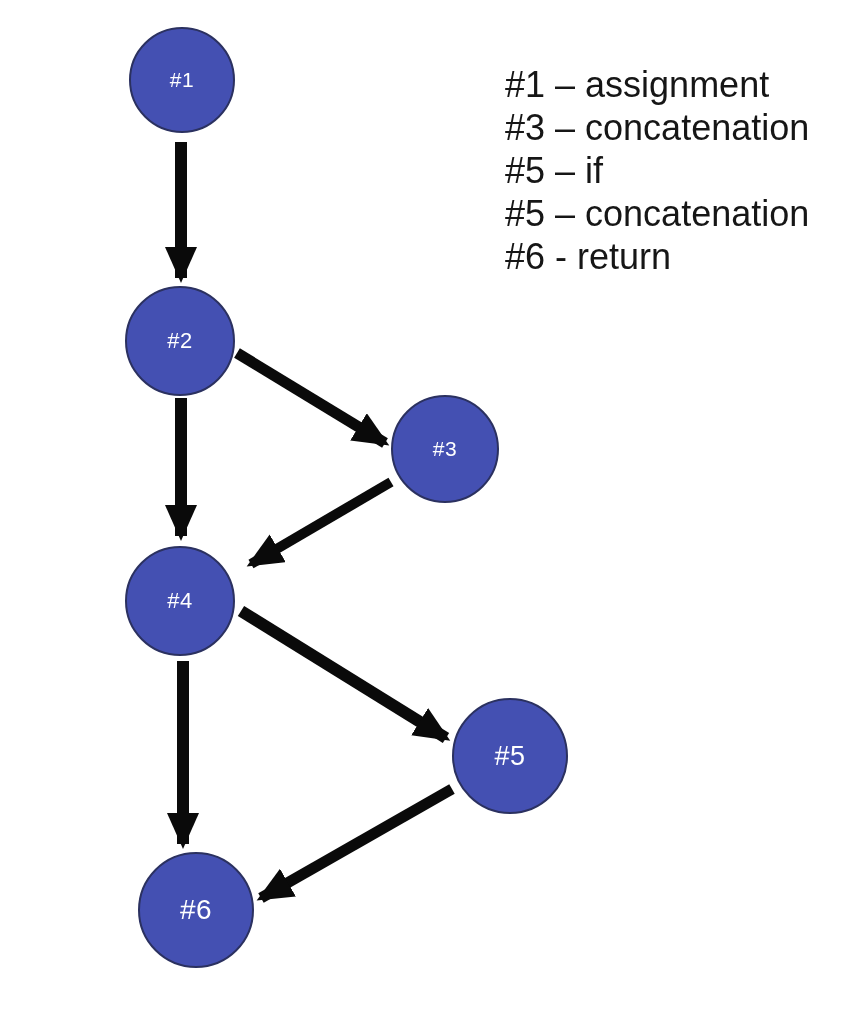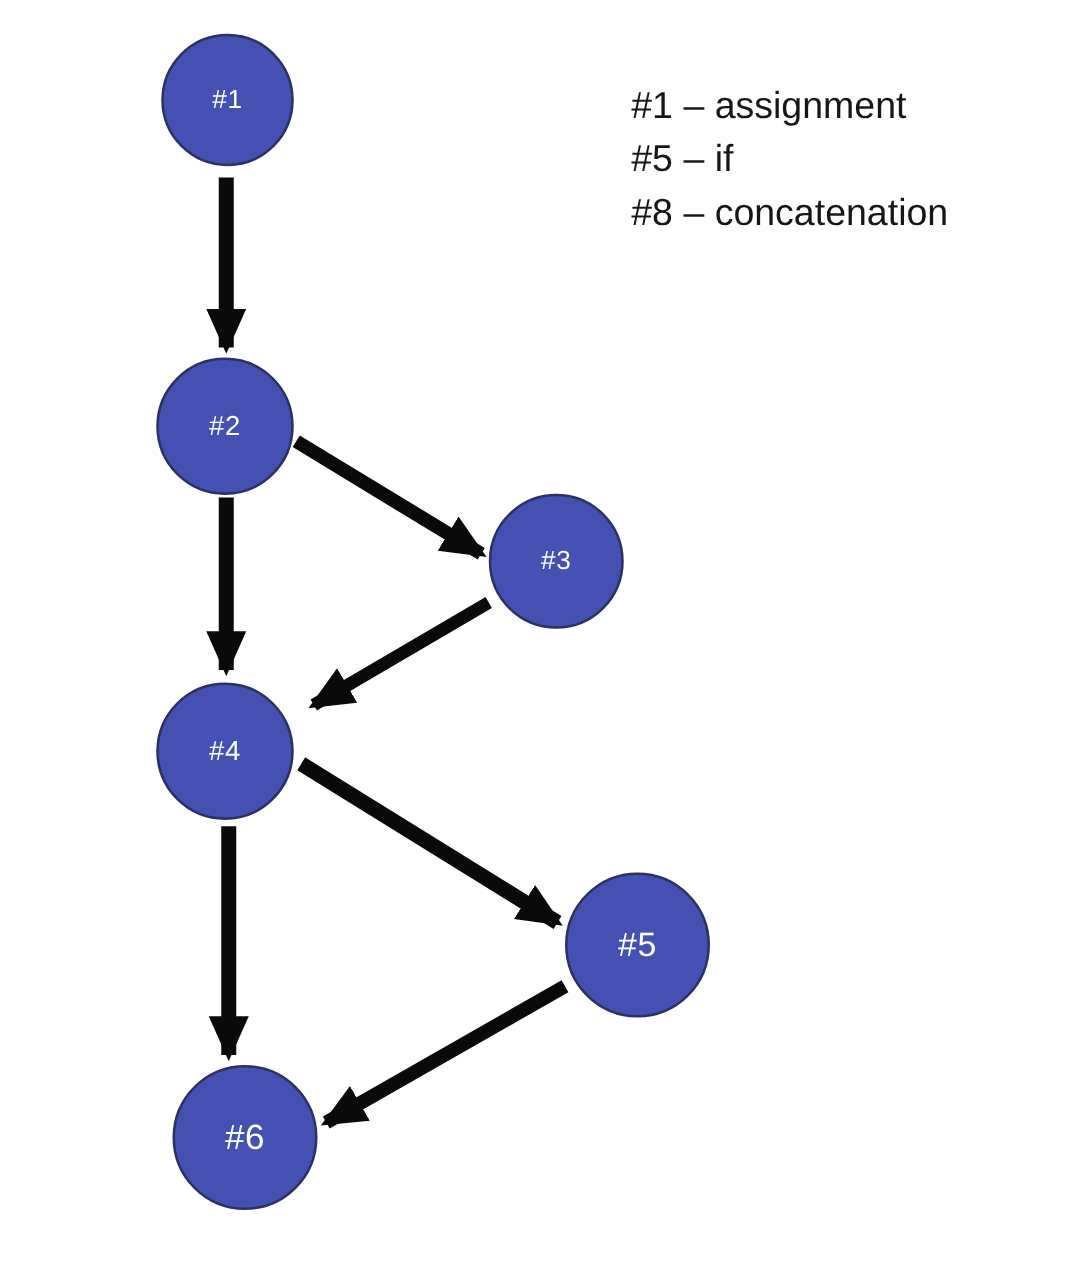"#1 – assignment" .legend { font-size: 30px -> 36px }
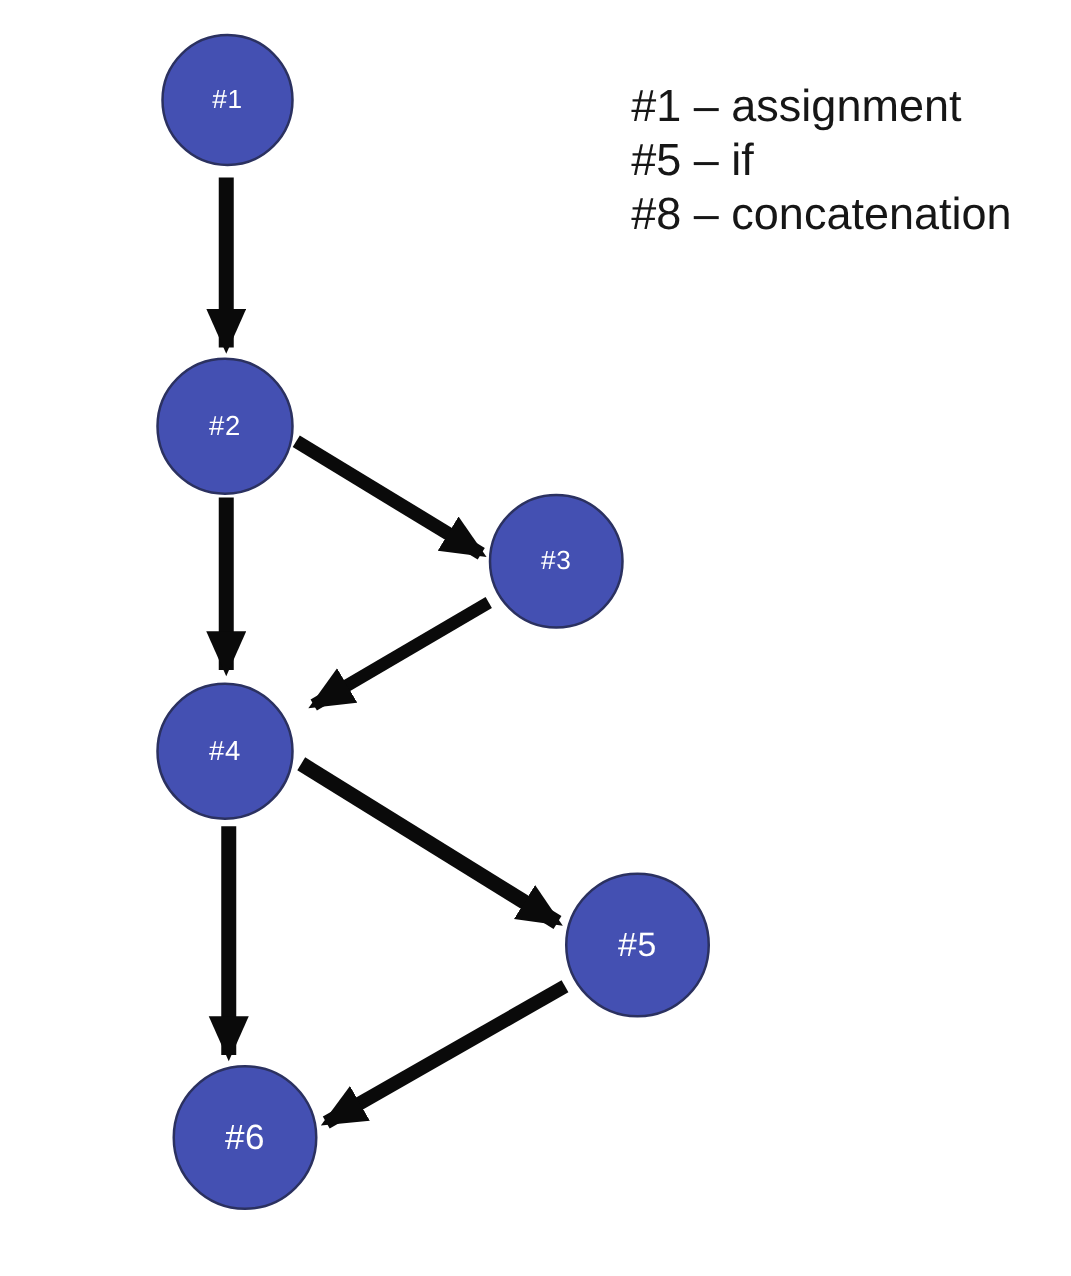"#3 – concatenation" div { html: none -> <div>#3 – concatenation</div> }
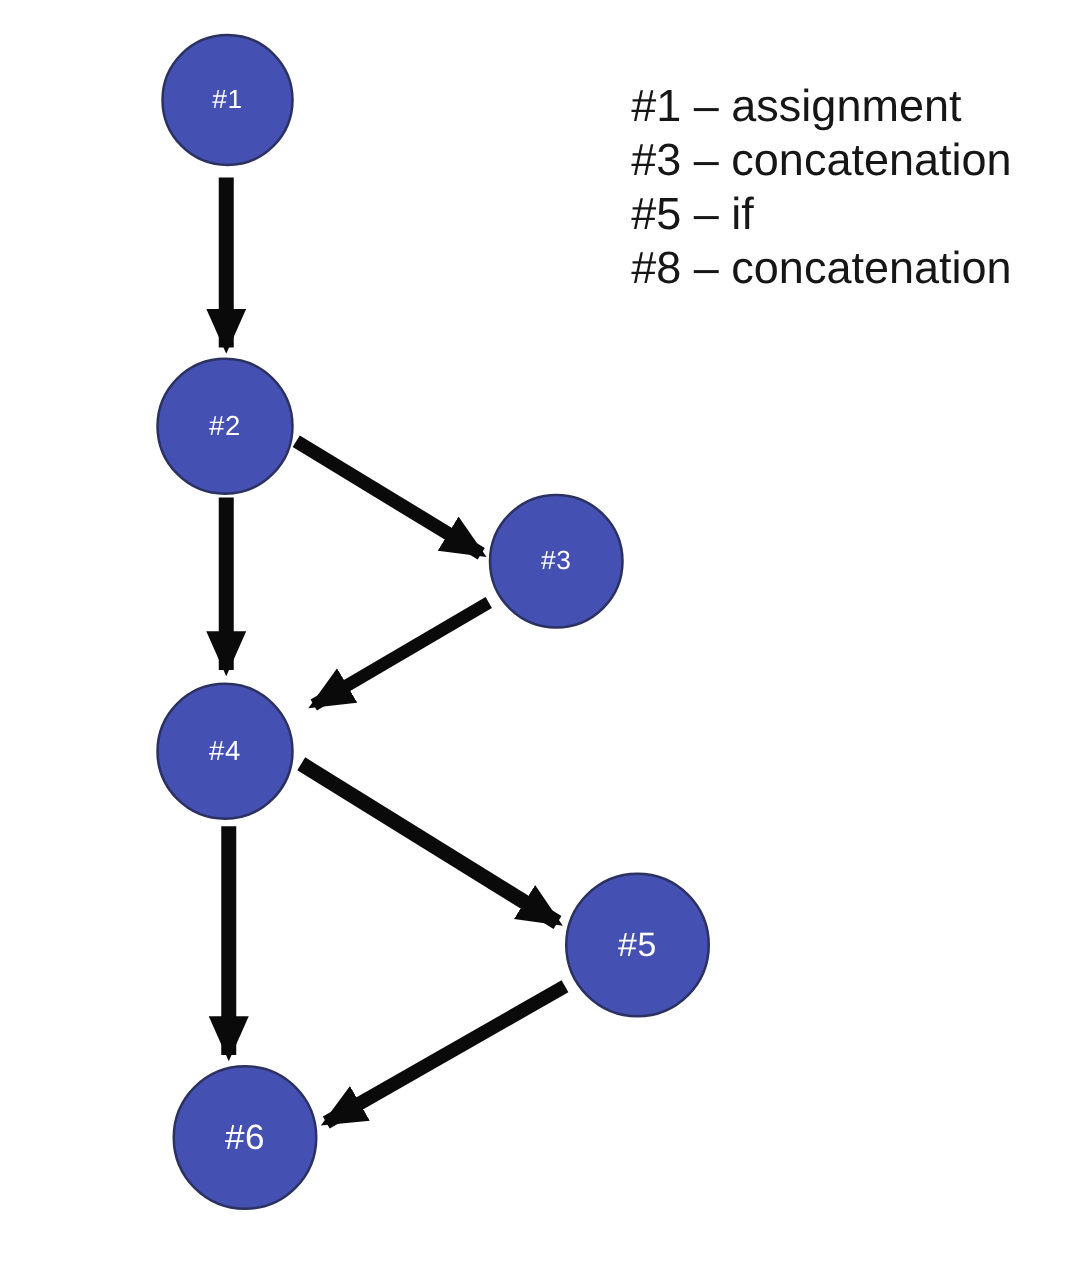"#8 – concatenation" div { text: 8 -> 5 }
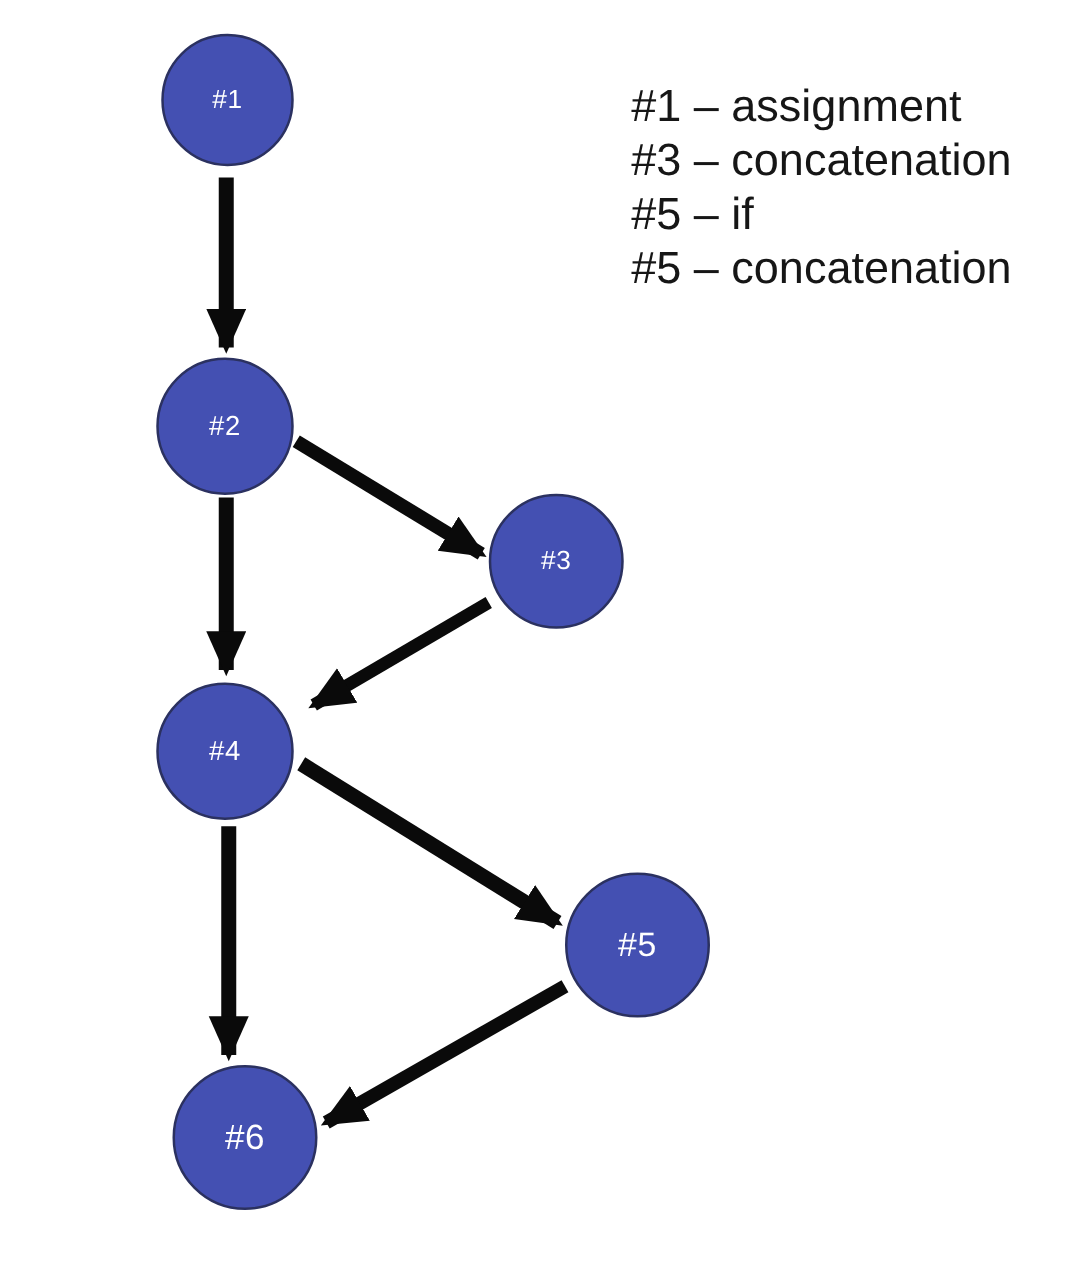"#6 - return" div { html: none -> <div>#6 - return</div> }
